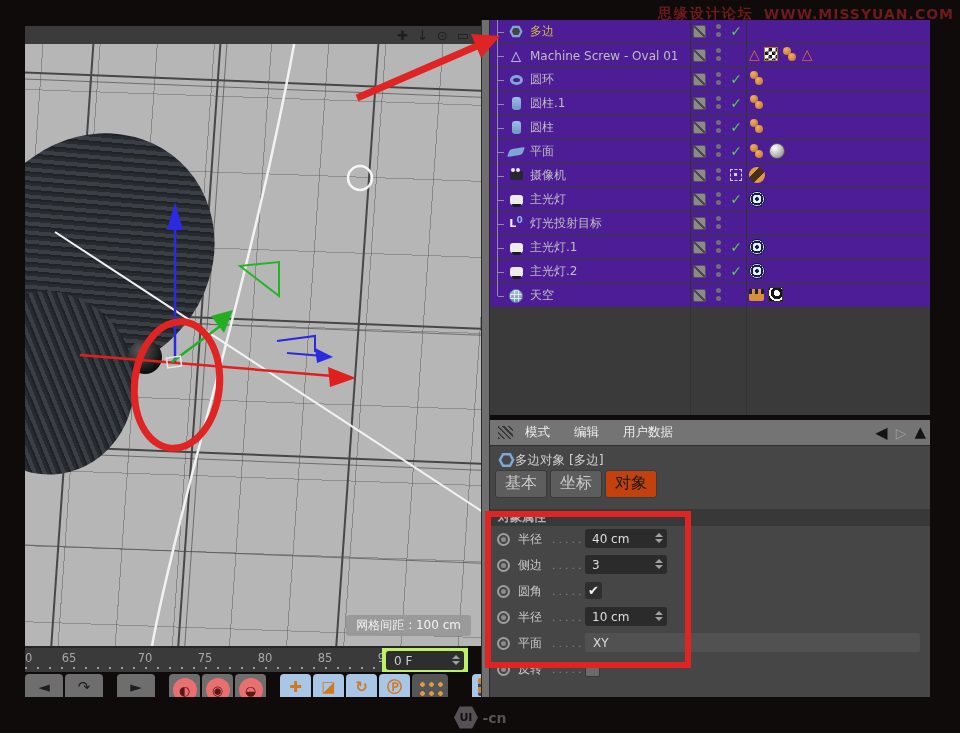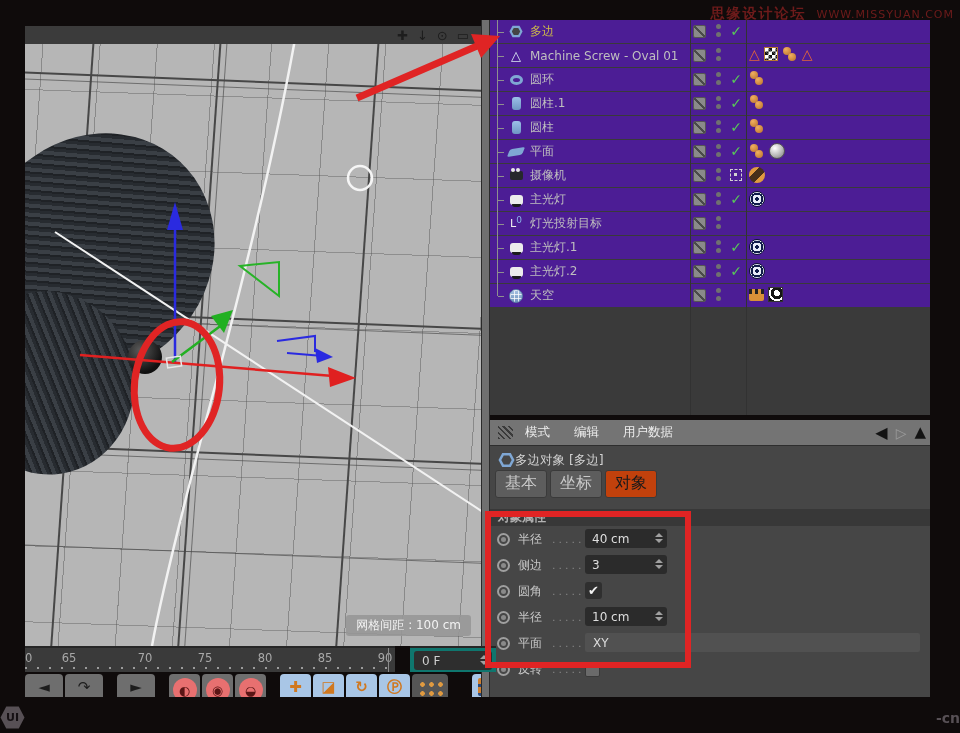"WWW.MISSYUAN.COM" #watermark .wm-url { font-size: 11px -> 14px; font-weight: normal -> bold }
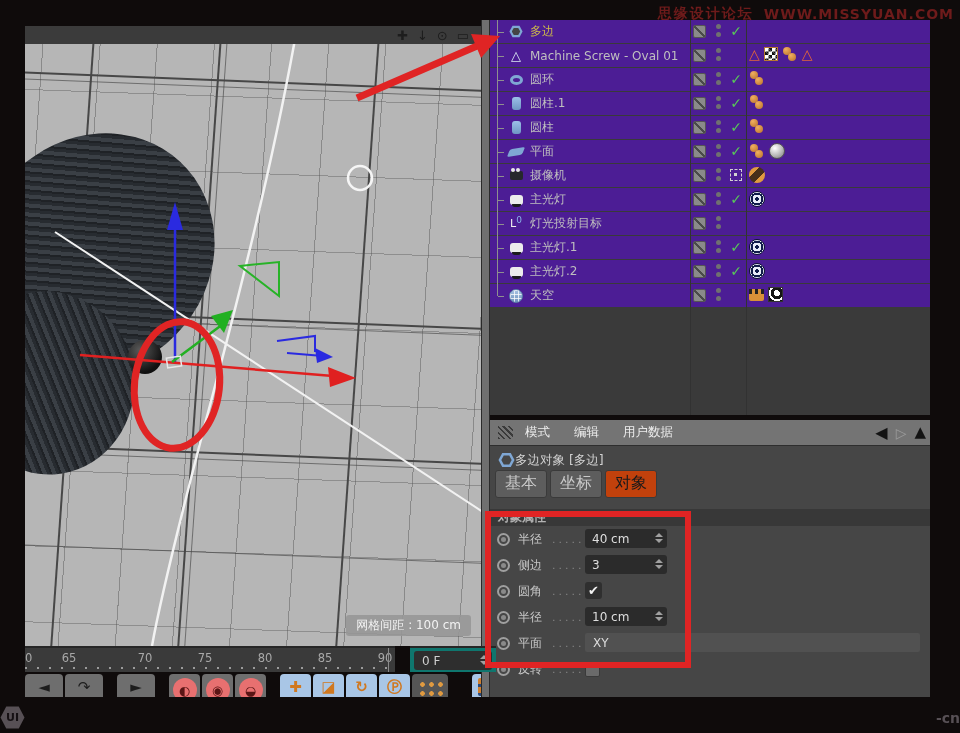"L0" .oi-tnull { font-weight: normal -> bold }
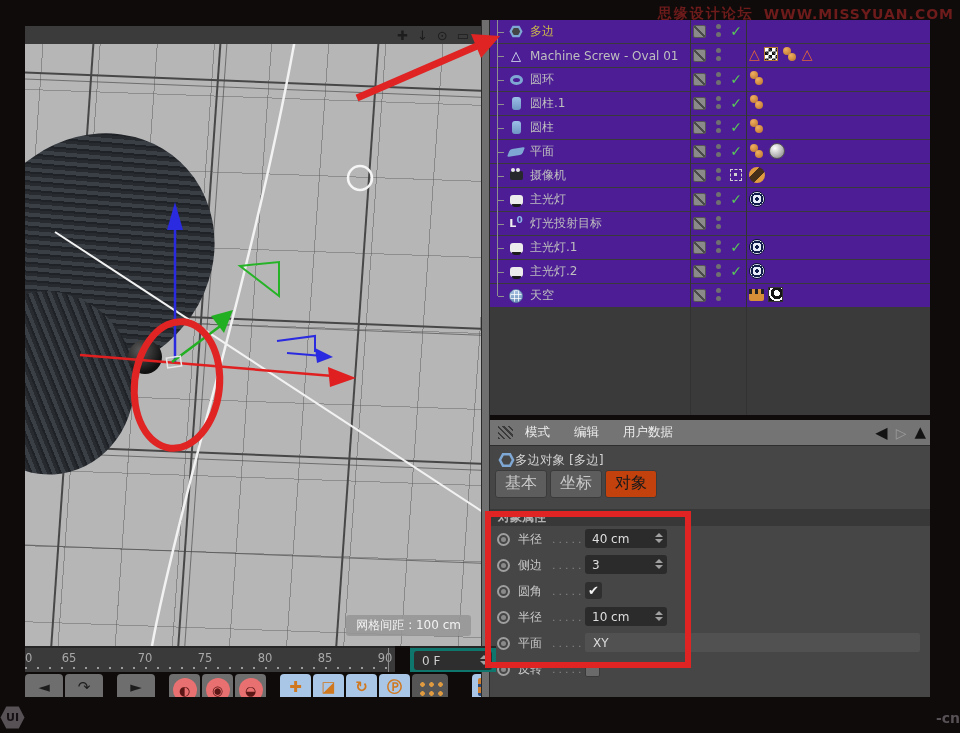"0 F" #frame-box { background: #0f766e -> #bef264; left: 410px -> 382px }
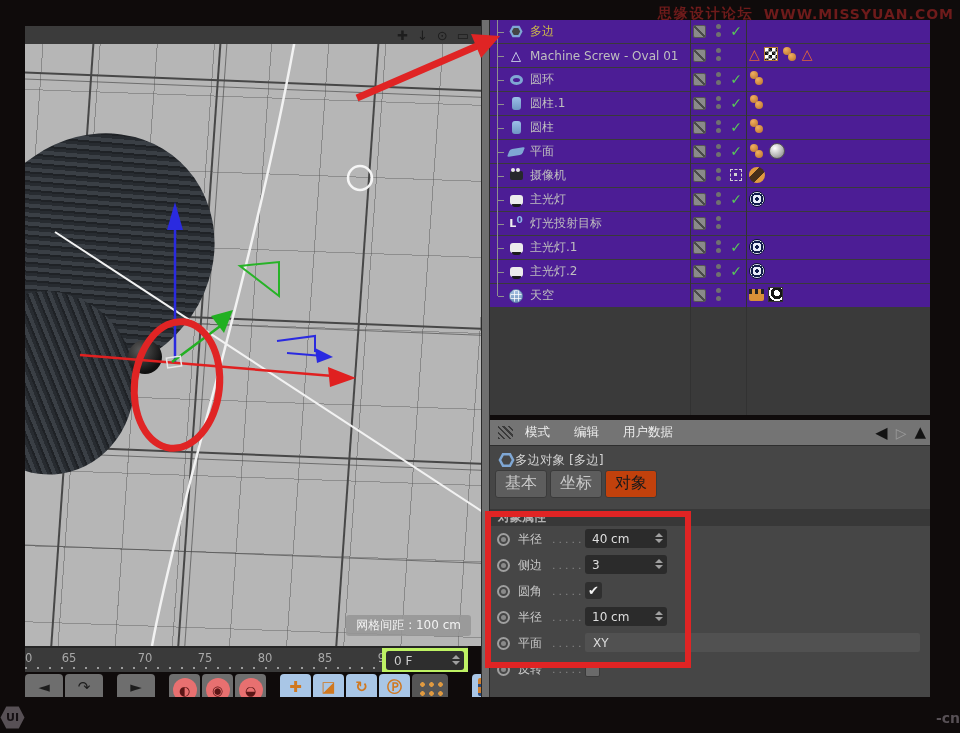"UI" #logo { justify-content: space-between -> center }
